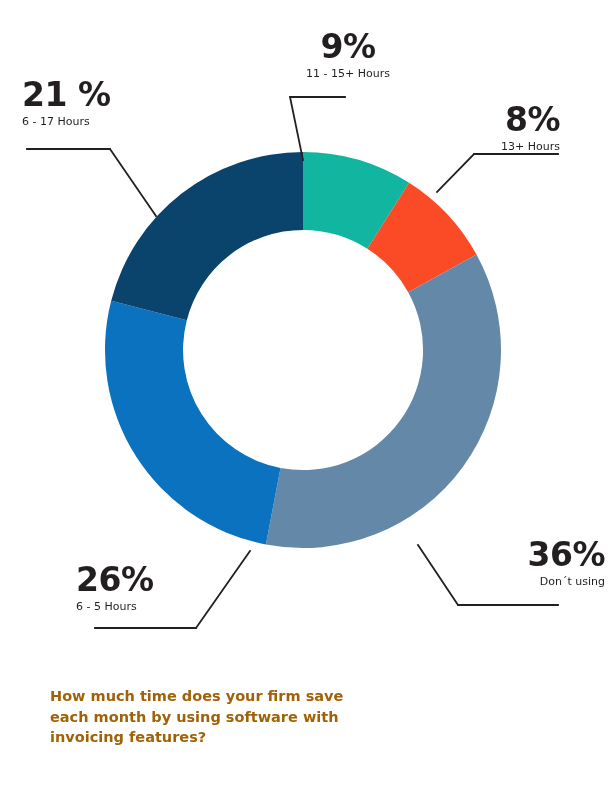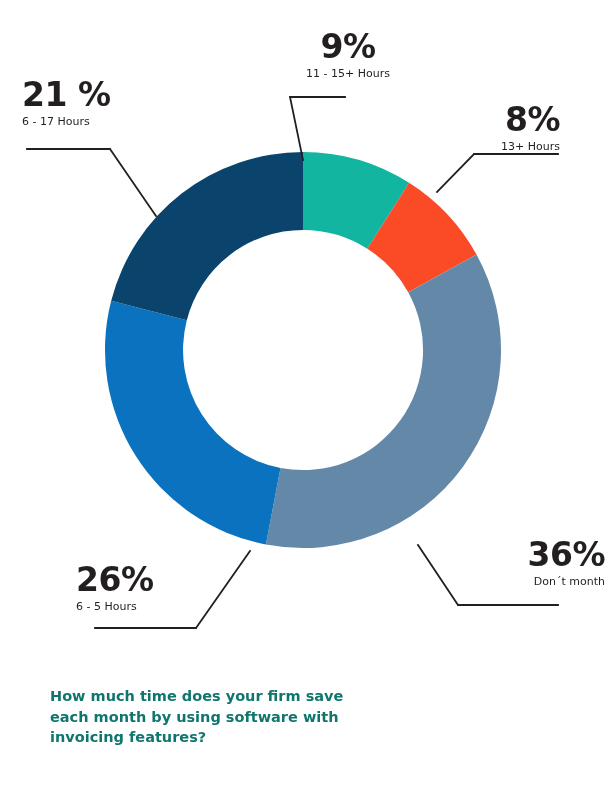"Don´t month" div.sub { text: month -> using }
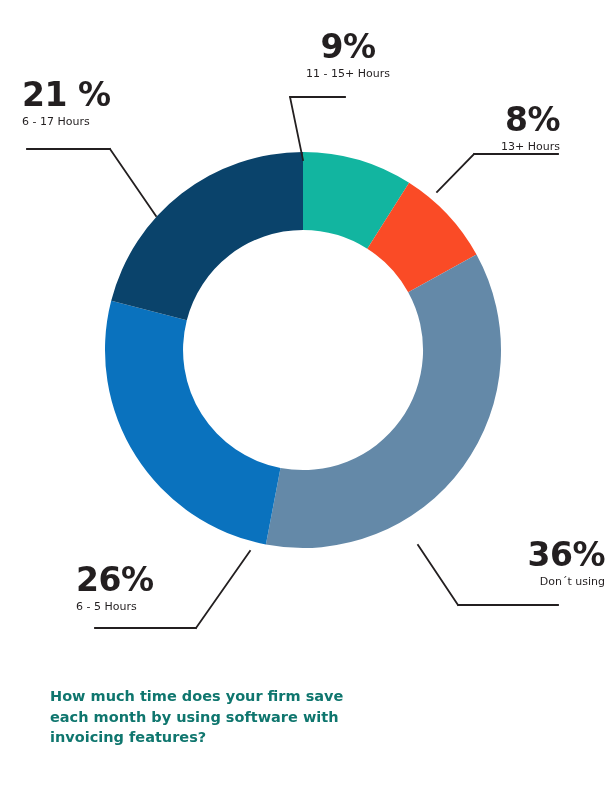"How much time does your" #caption { color: #0f766e -> #a16207 }
